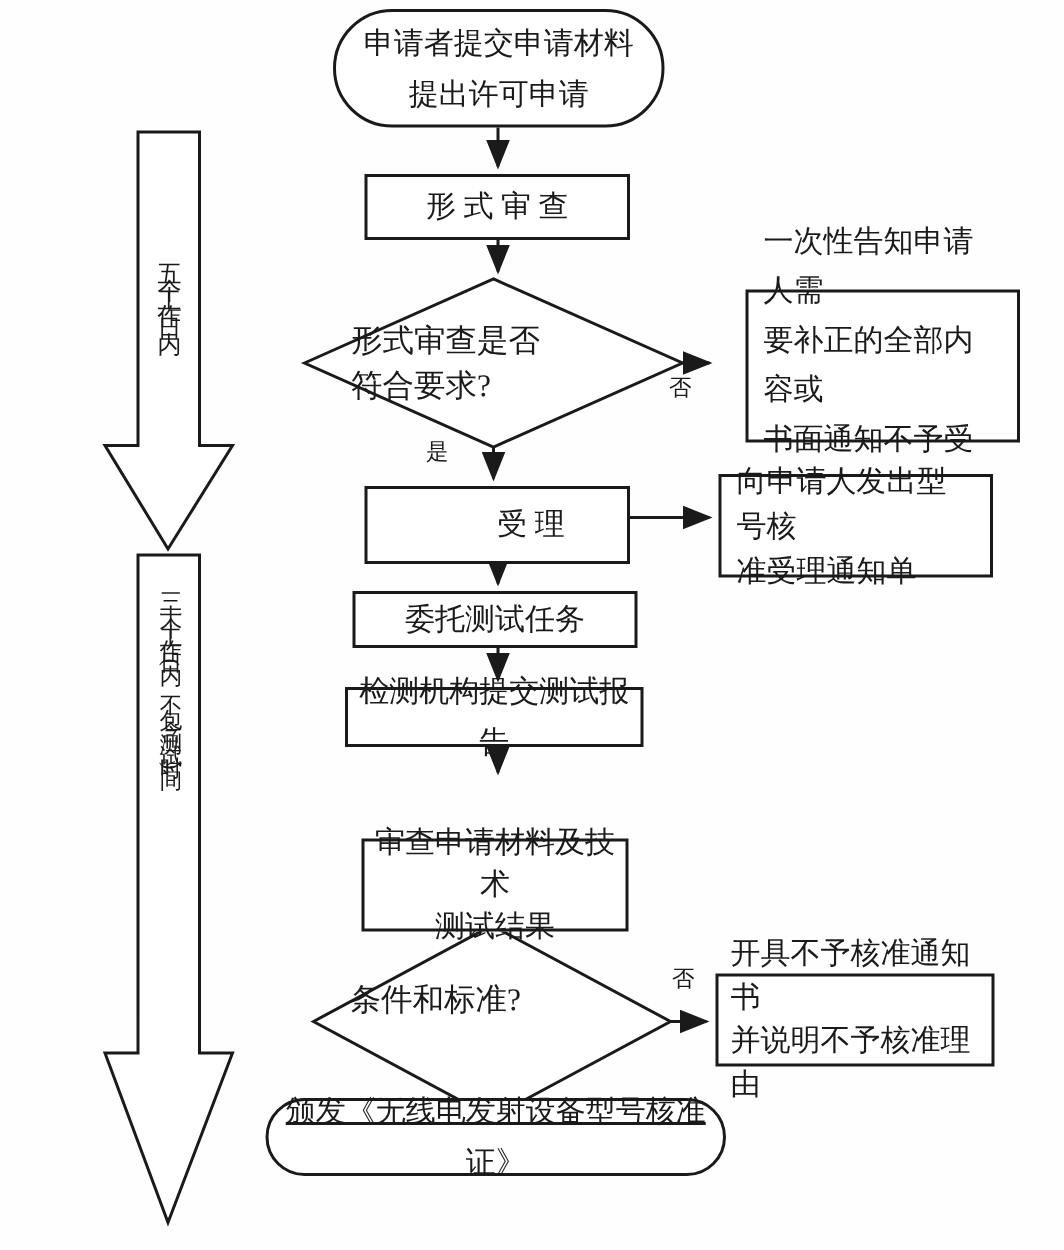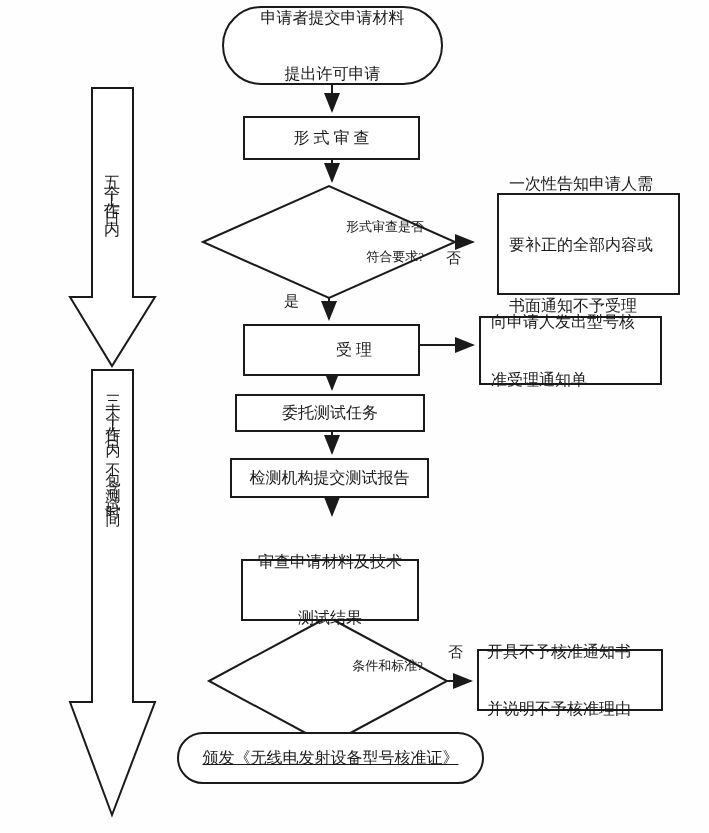"申请者提交申请材料" .node { font-size: 16px -> 20px; gap: 28px -> none }
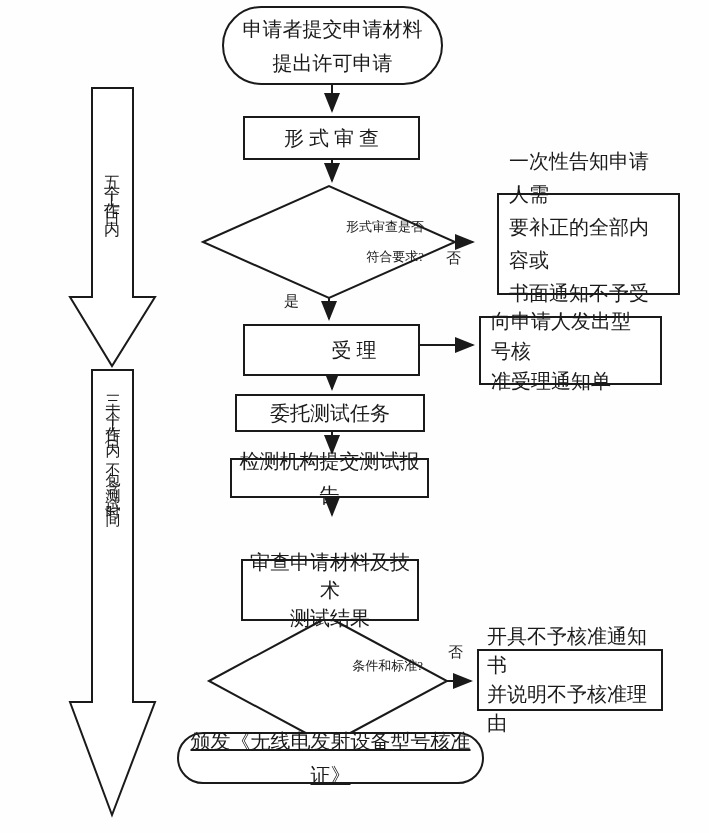"形式审查是否" .diamond-label { font-size: 13px -> 21px; text-align: right -> left }
